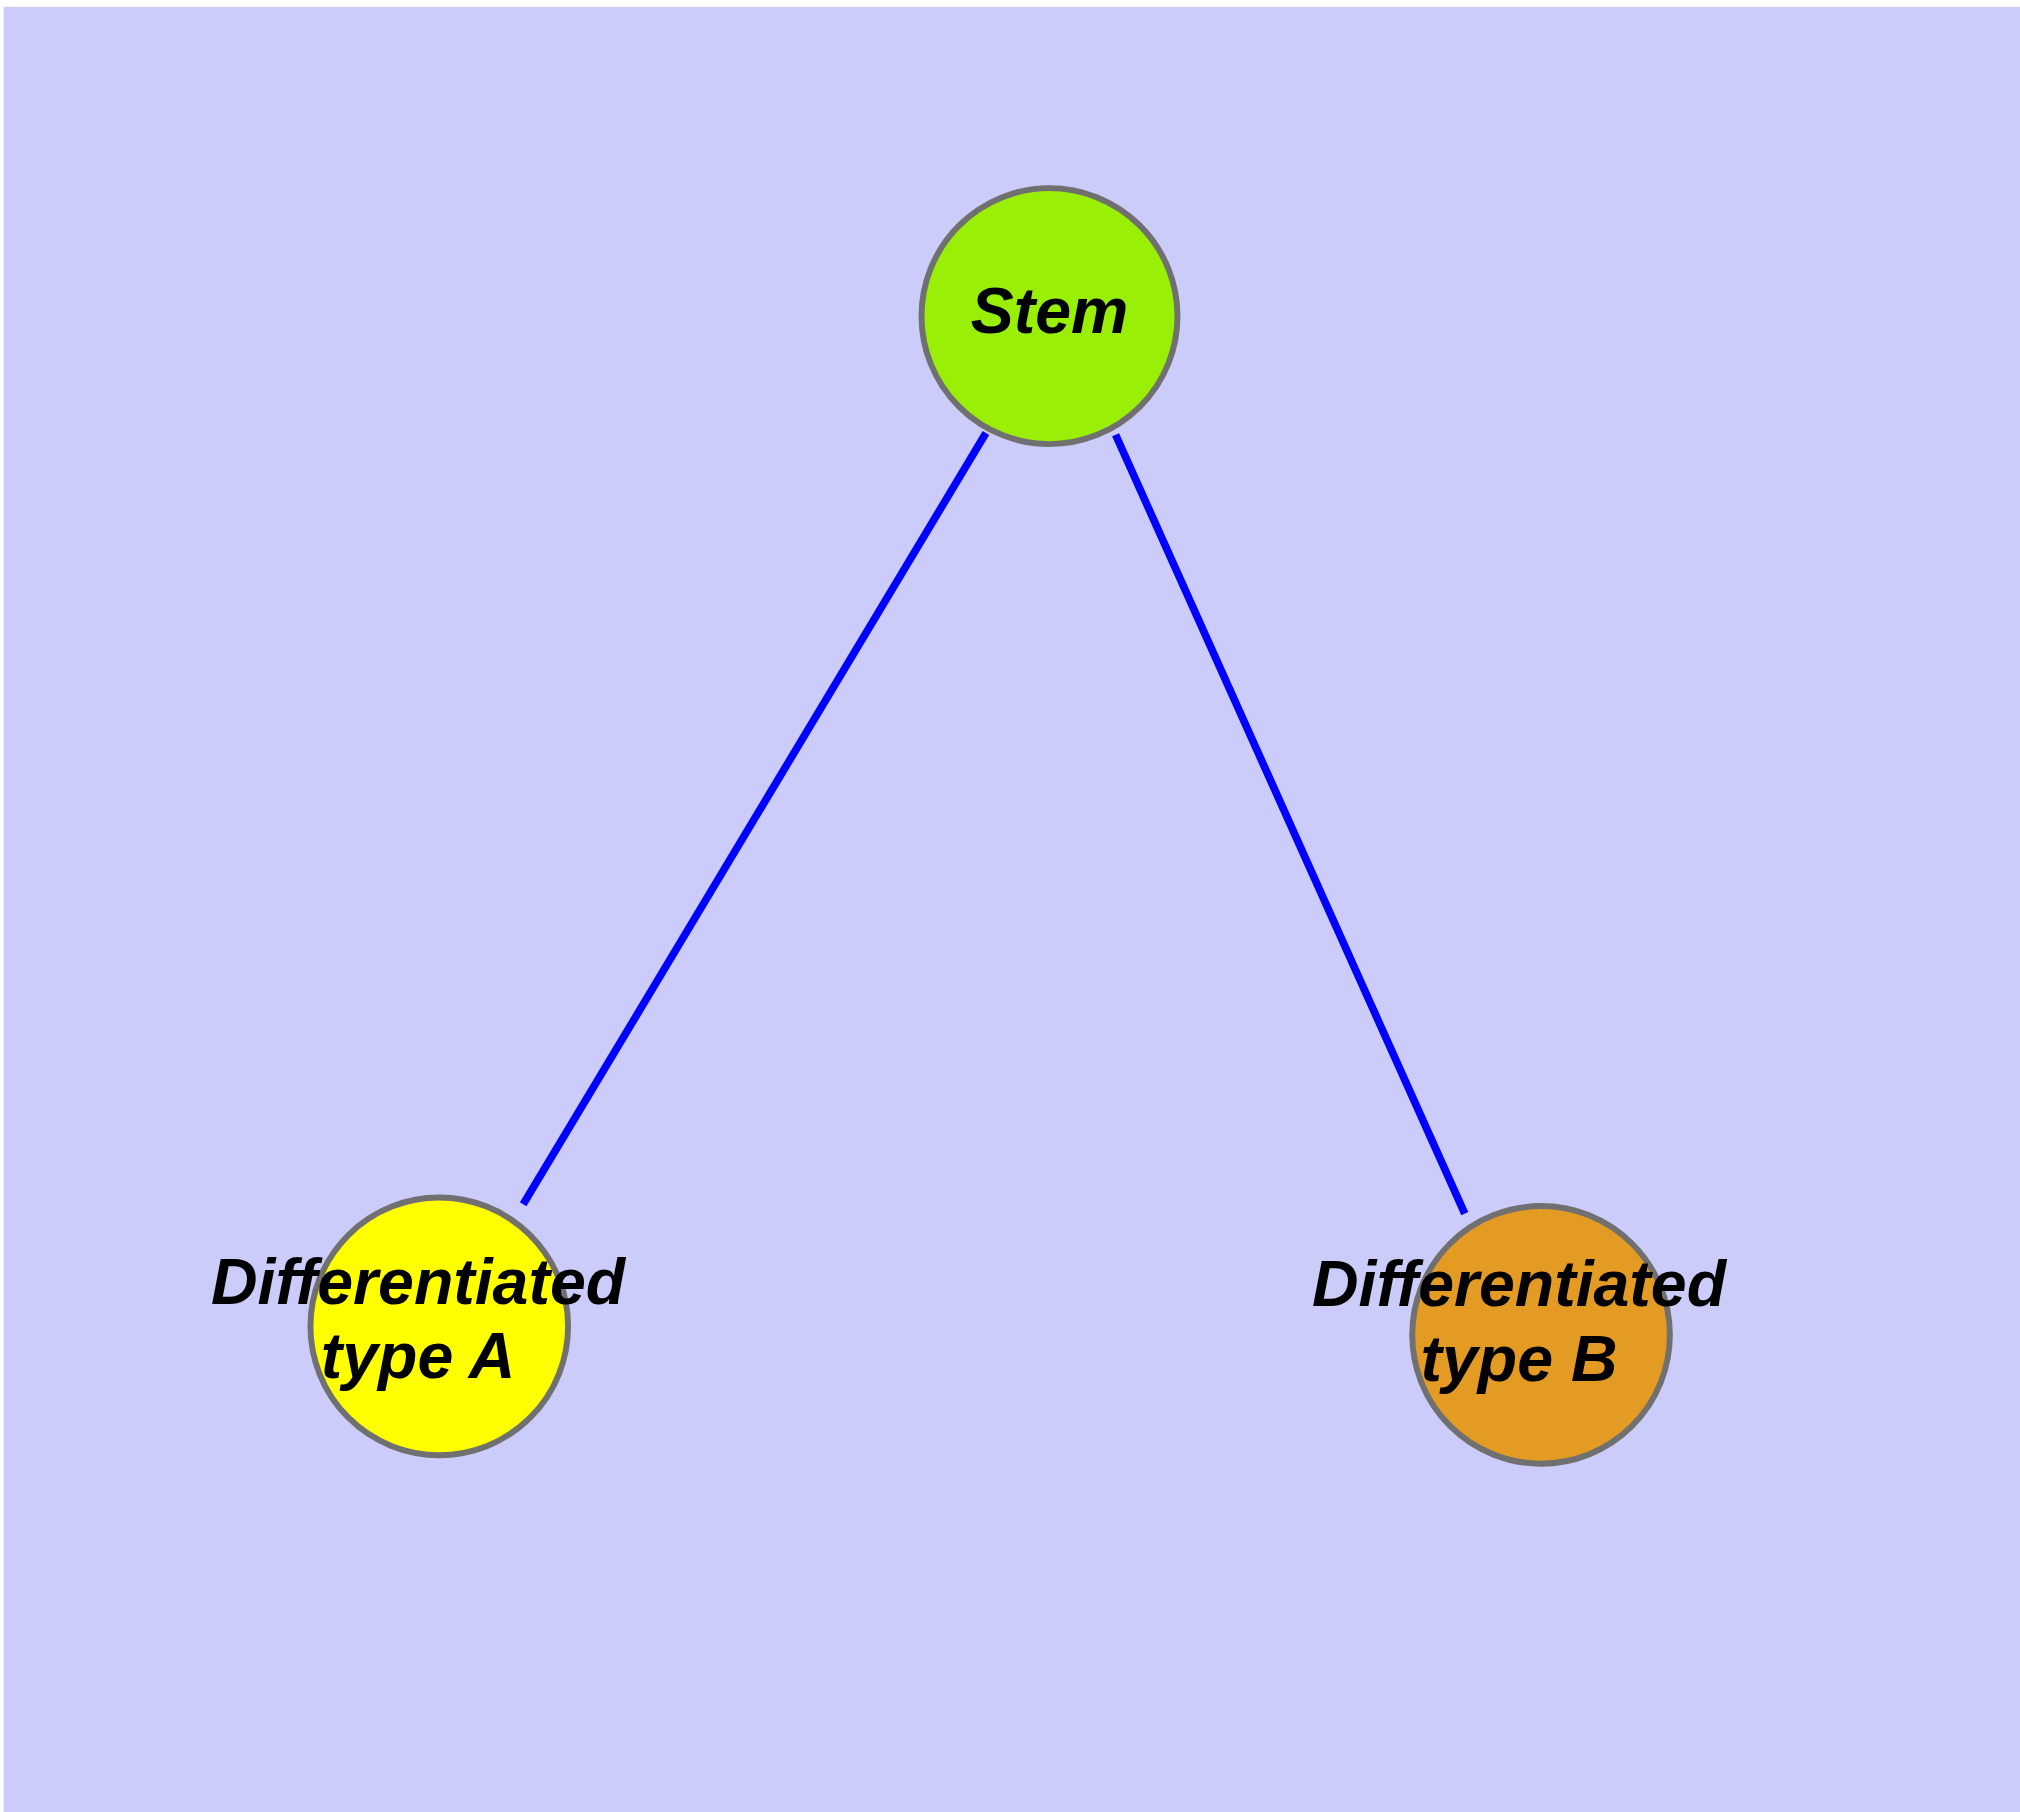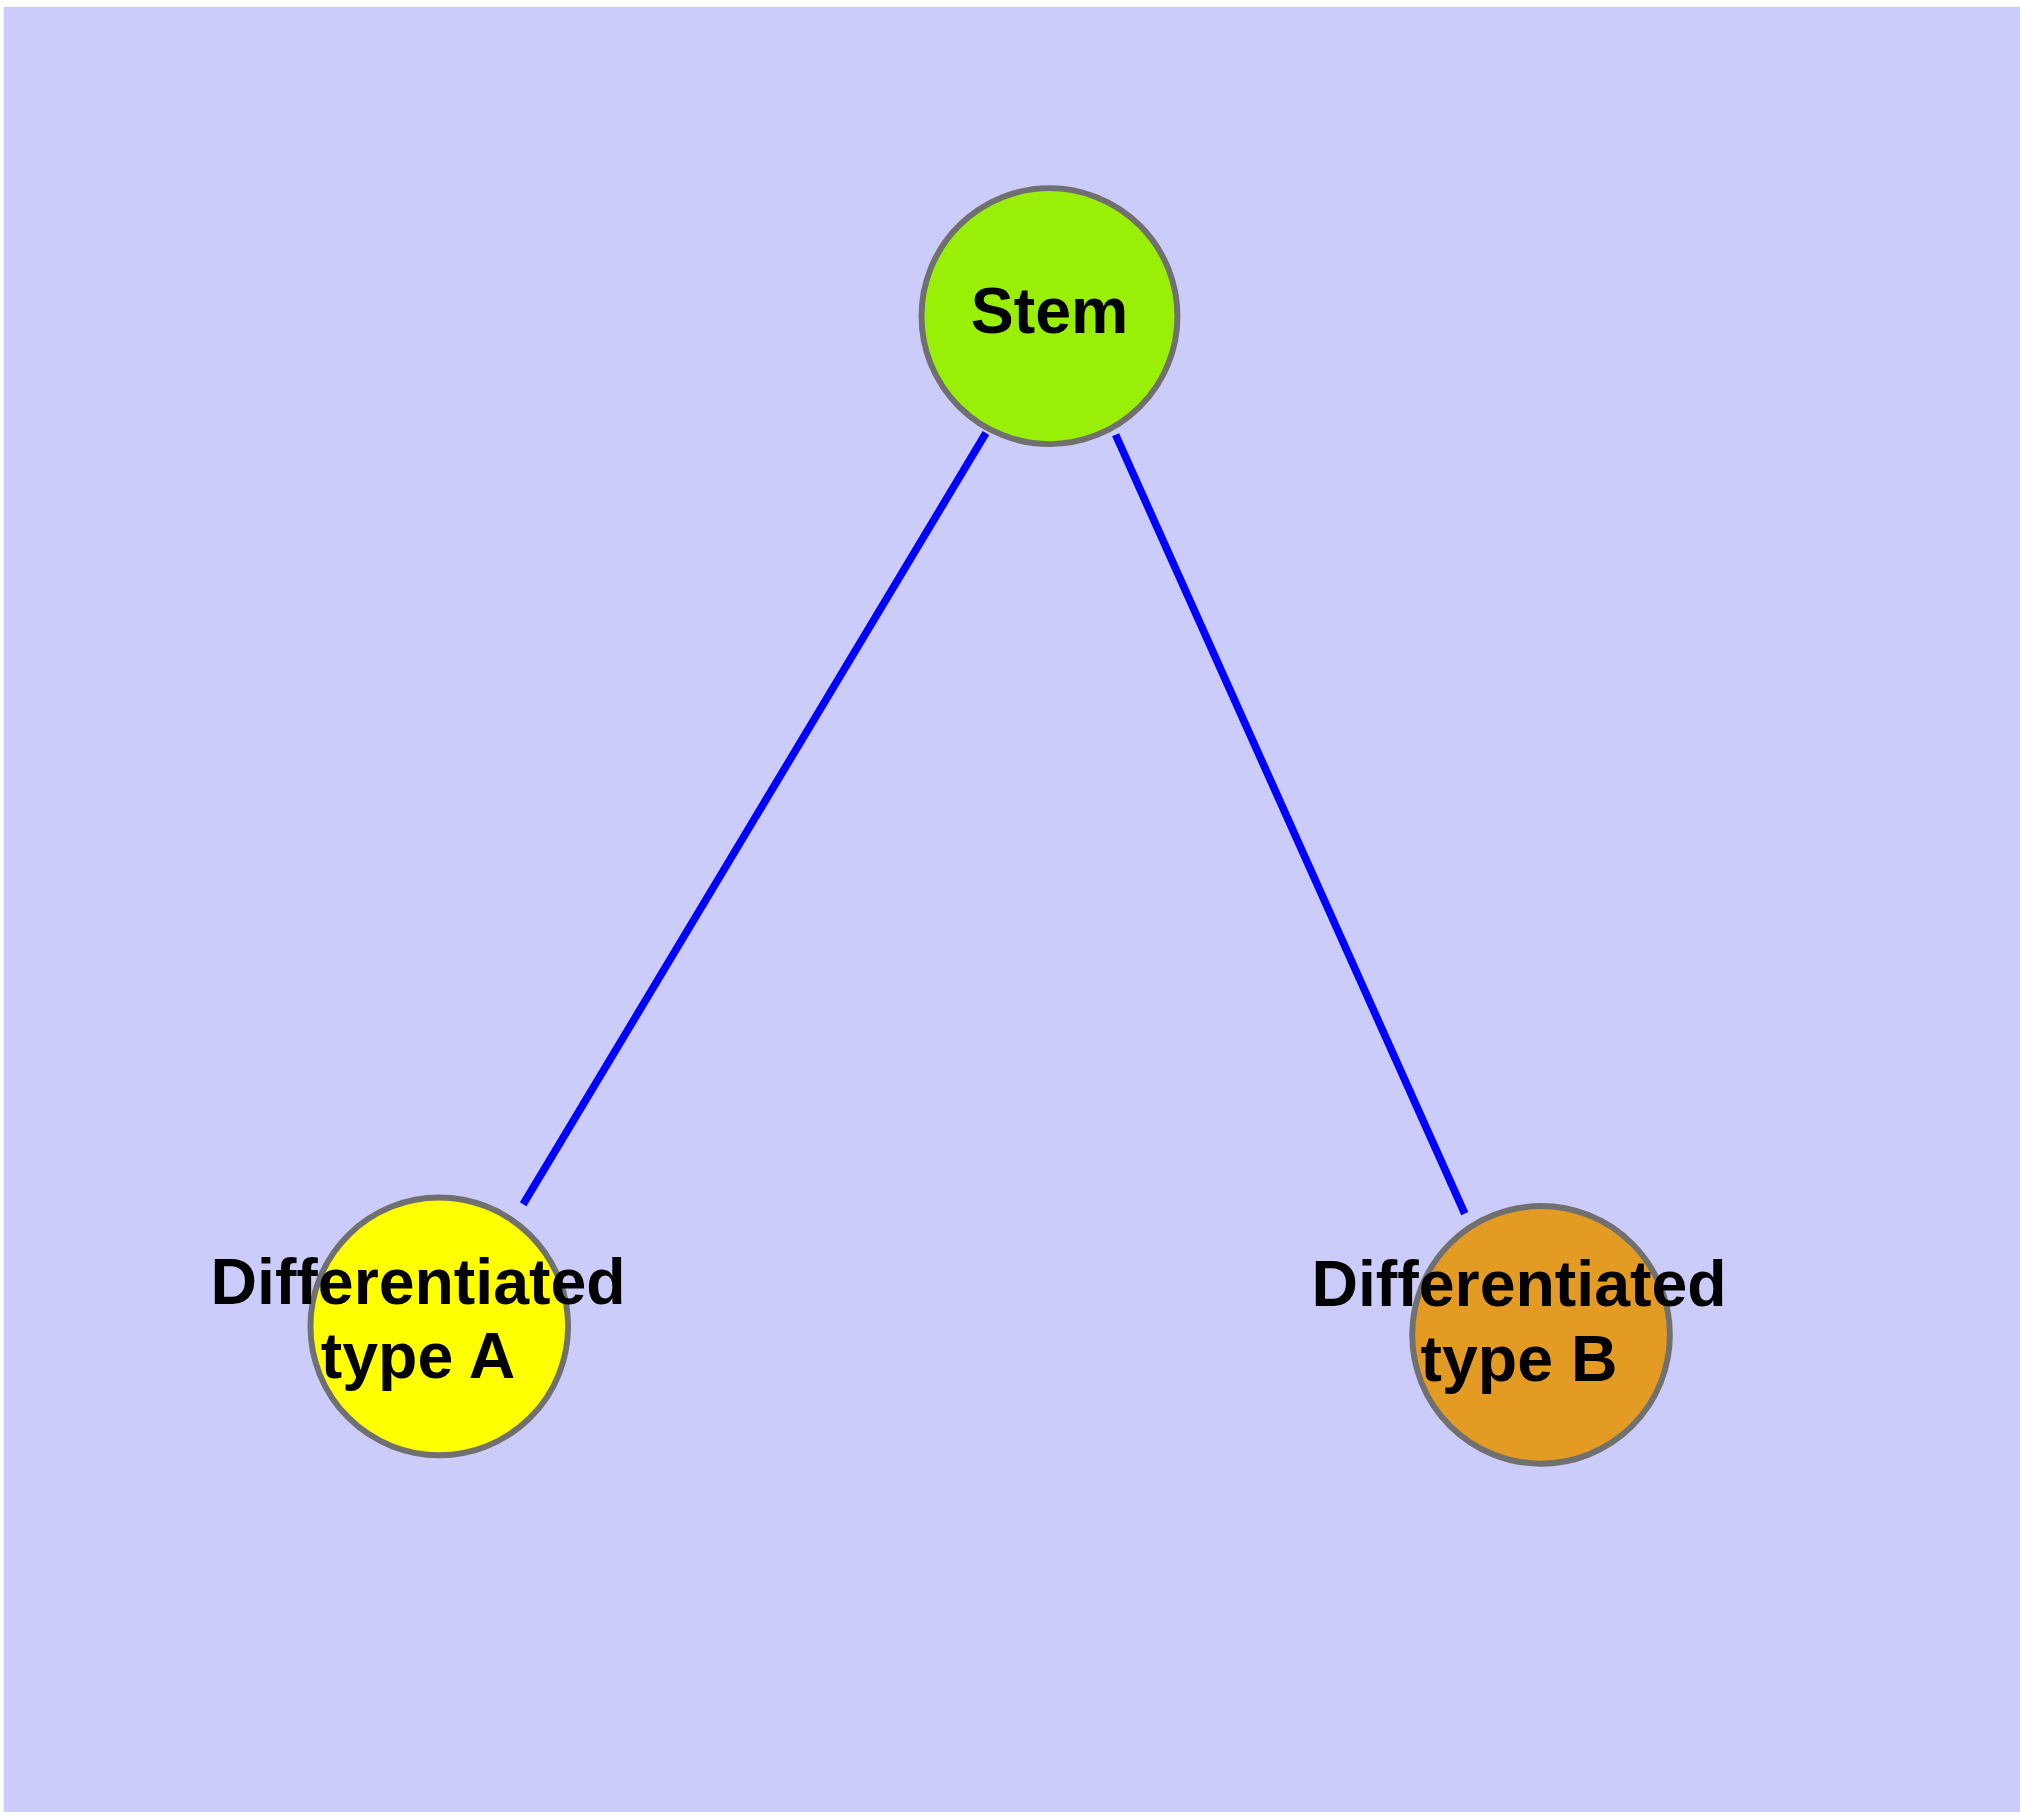"Stem" #graph-canvas { font-style: none -> italic }
